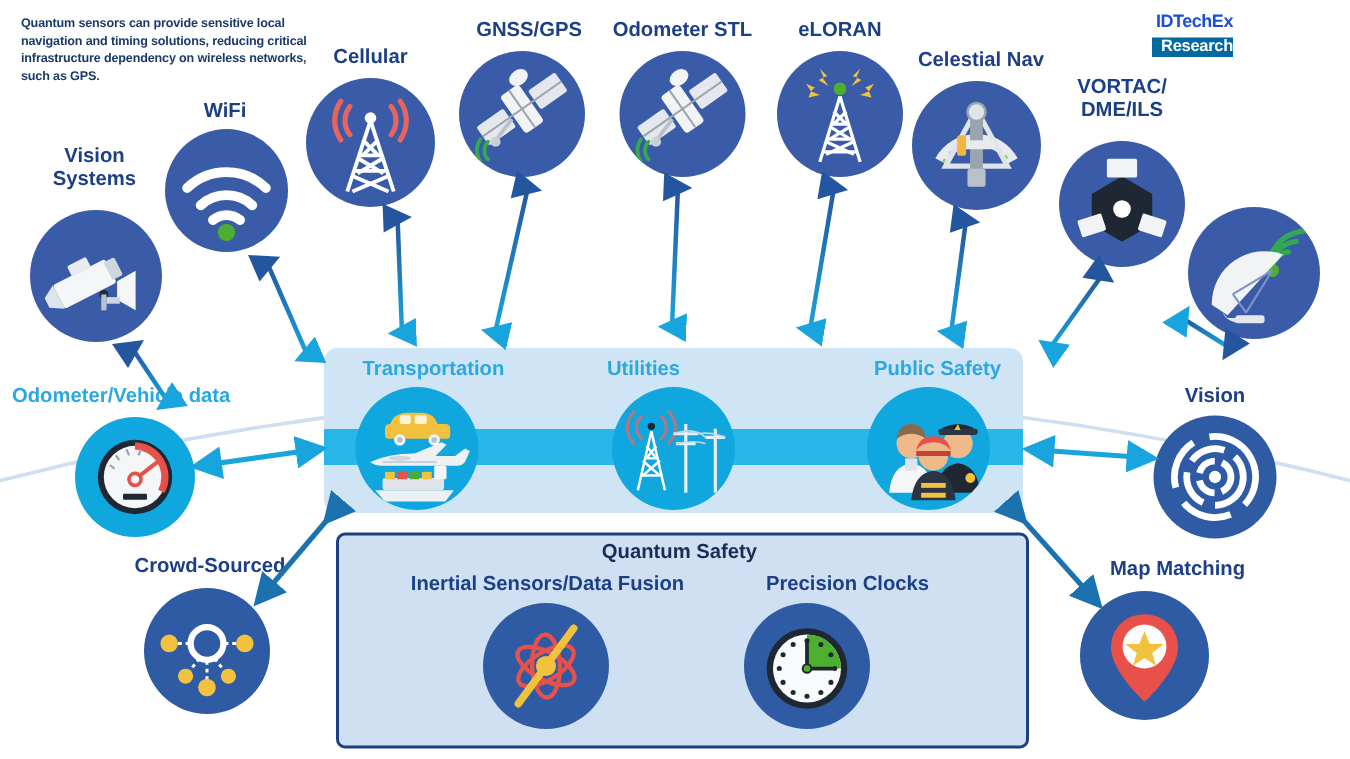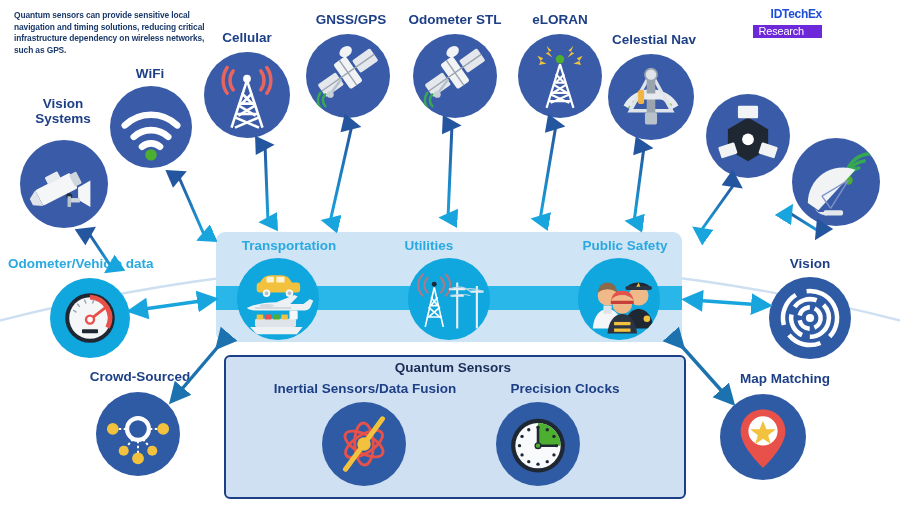"GNSS/GPS" div.abs { left: 301px -> 288px; text-align: none -> right }
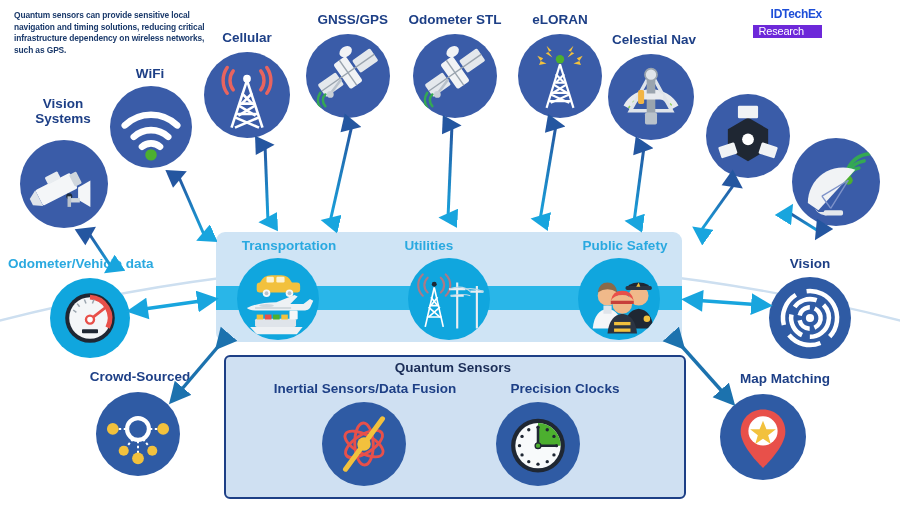"Research" #logo .lg2 { background: #6d28d9 -> #0369a1; font-weight: normal -> bold; padding: 0px 18px 1px 6px -> 0px 0 1px 6px }
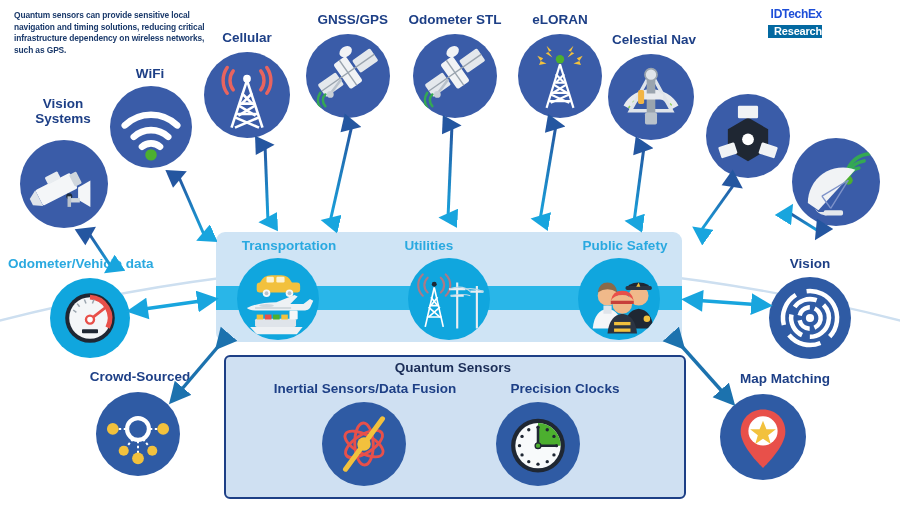"VORTAC/" div.abs { html: none -> <div> <div>VORTAC/</div> <div>DME/ILS</div> </div> }
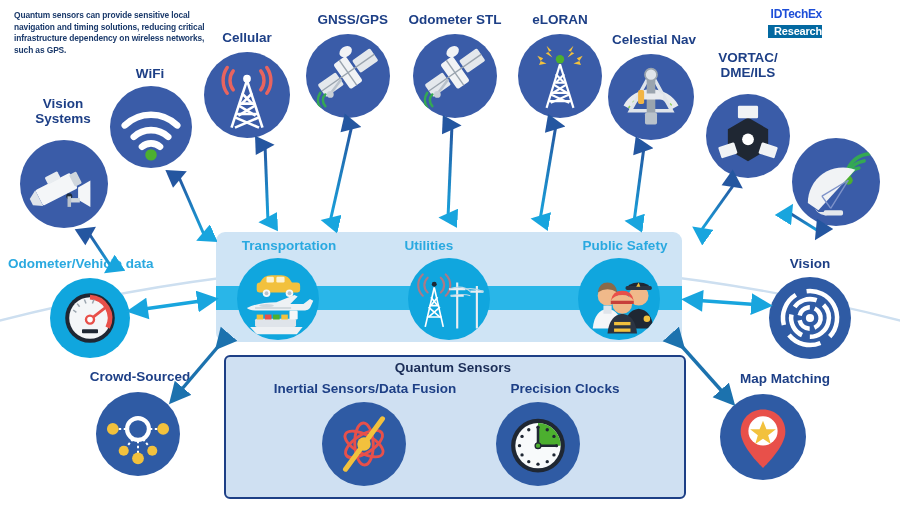"Quantum Sensors" div.abs { text: Sensors -> Safety }
